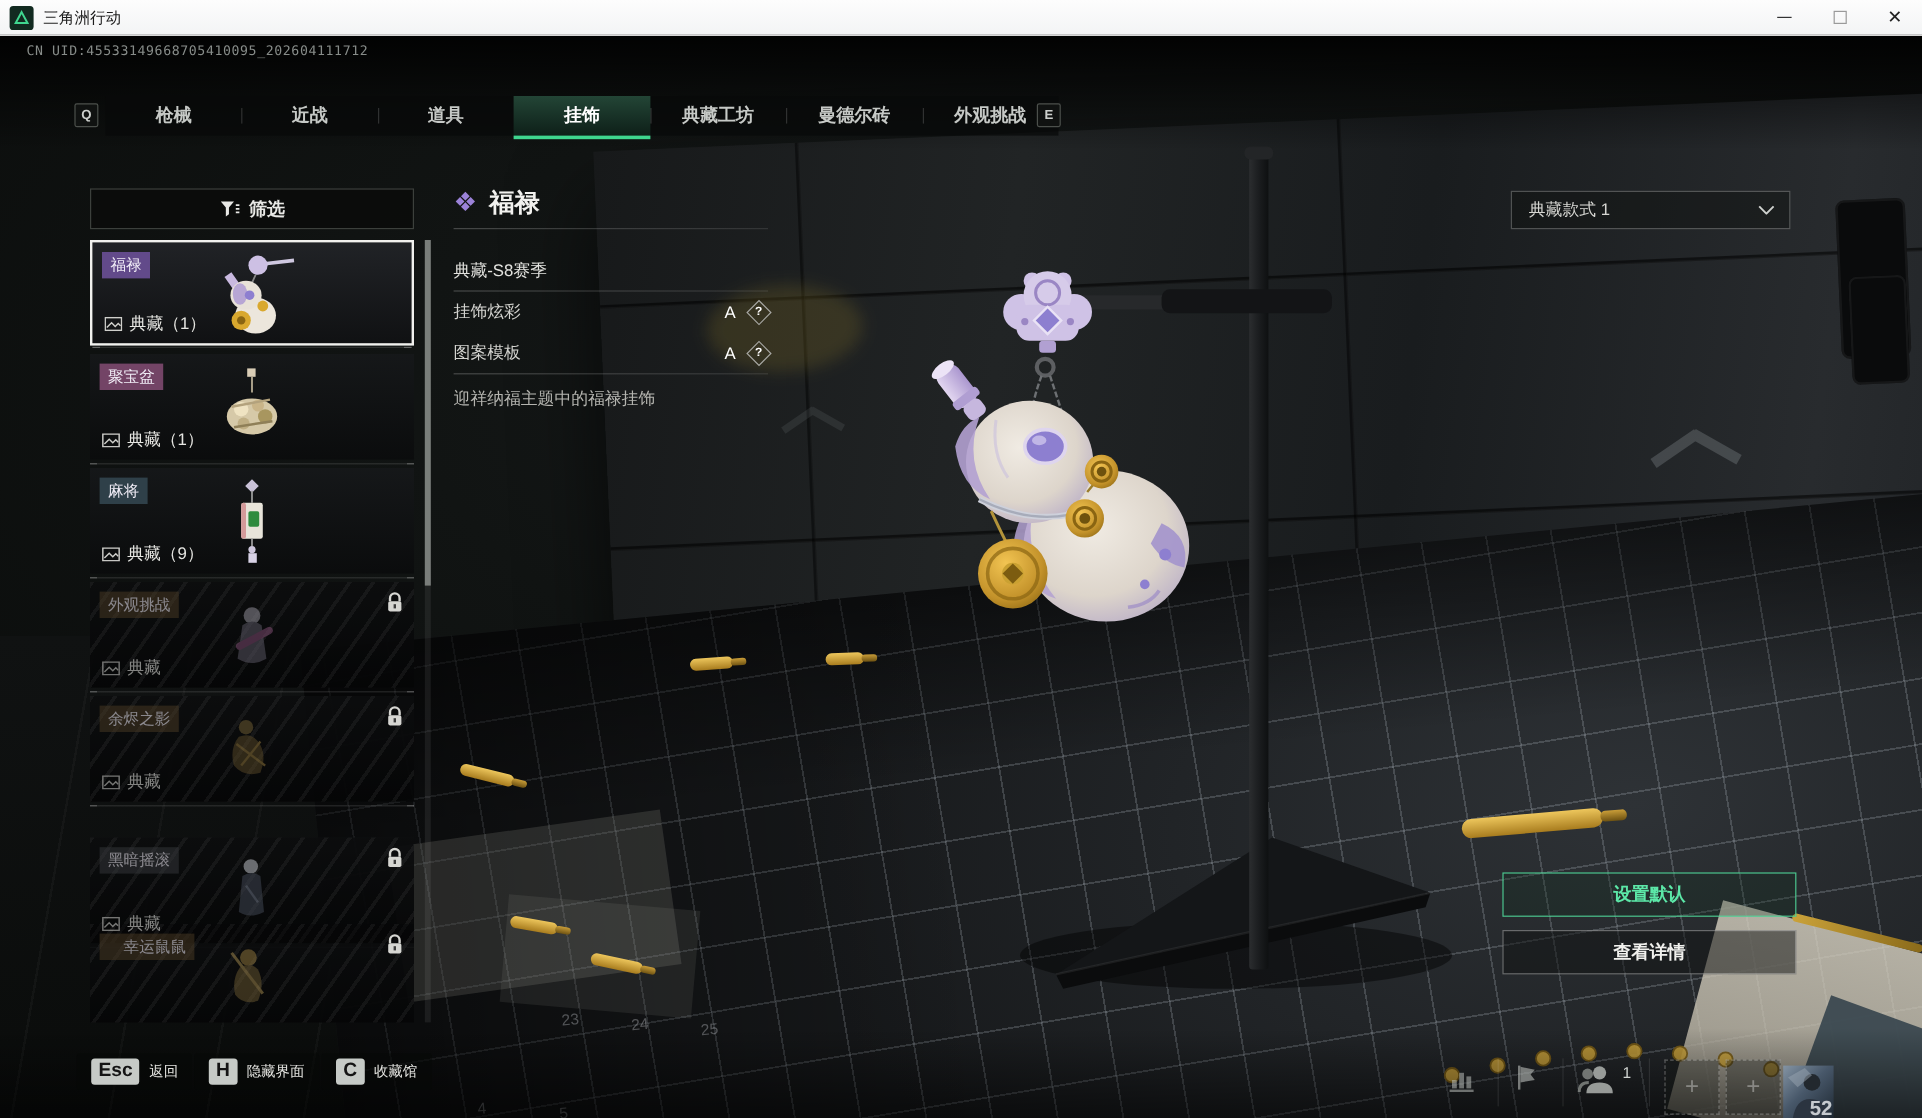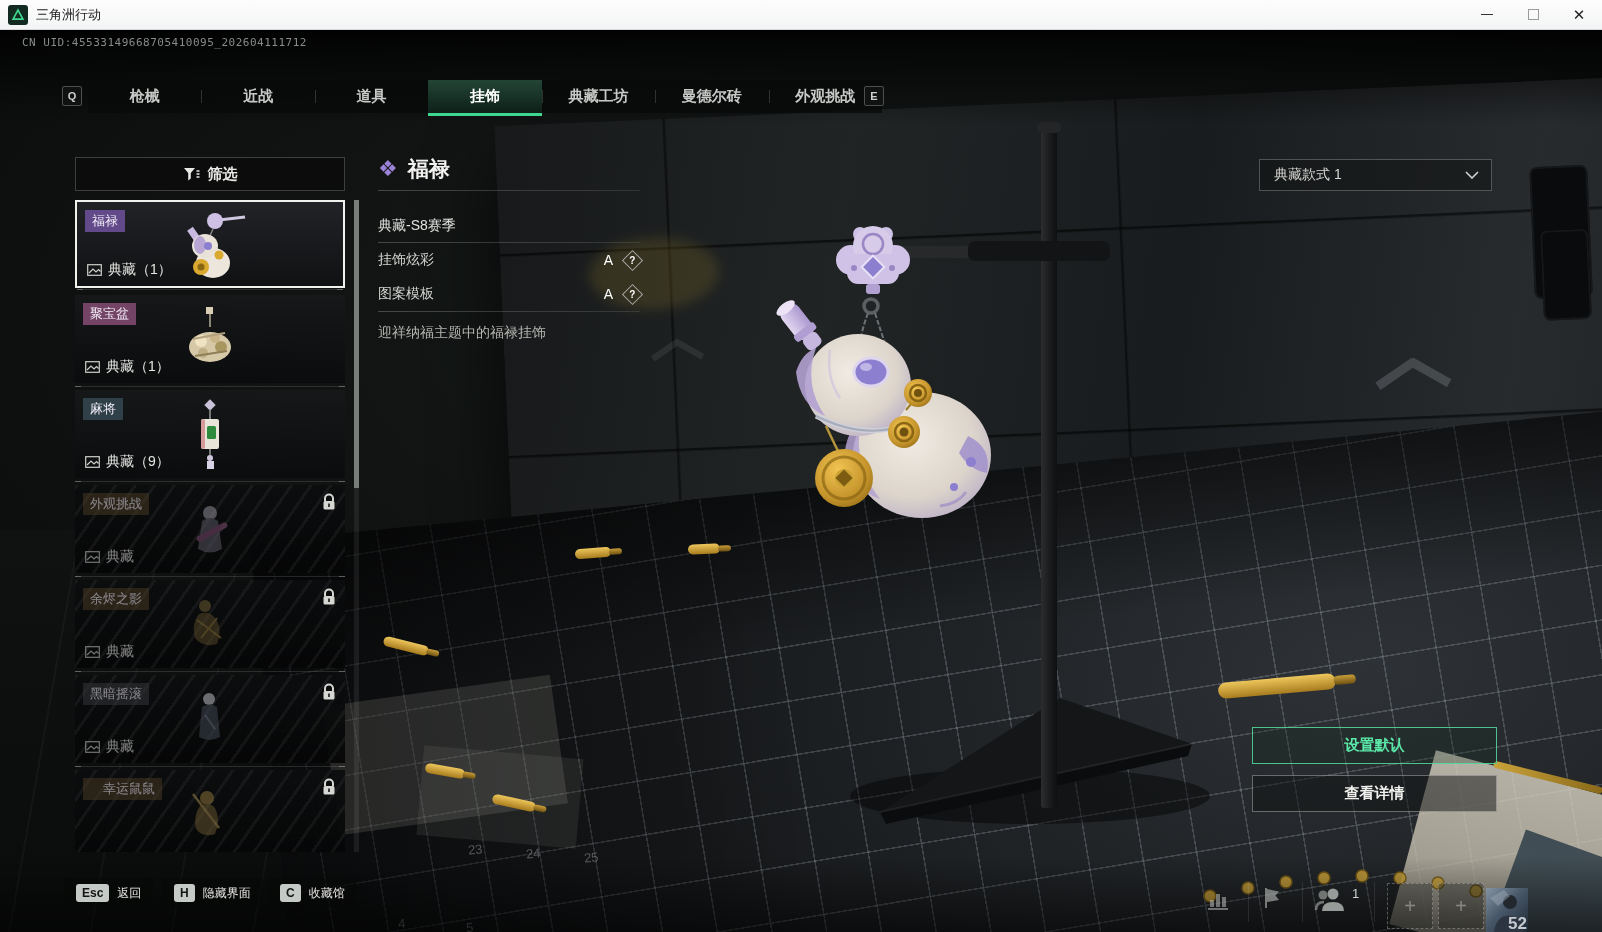"黑暗摇滚" div.card { top: 475px -> 498px }
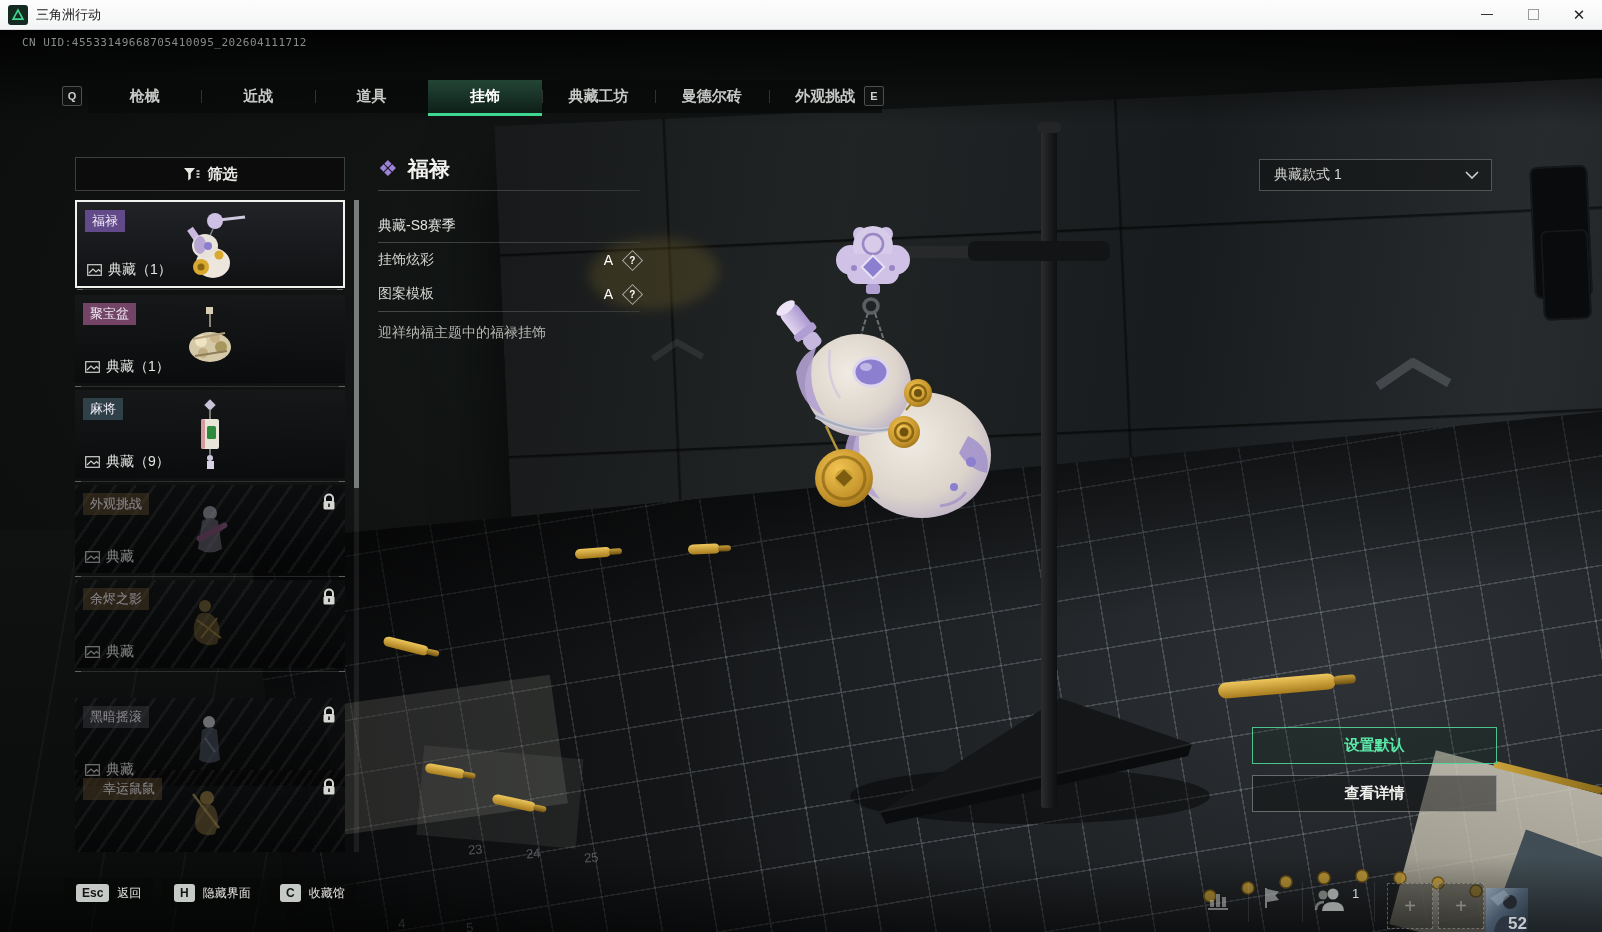"Esc" .hk .cap { font-size: 12px -> 16px }
